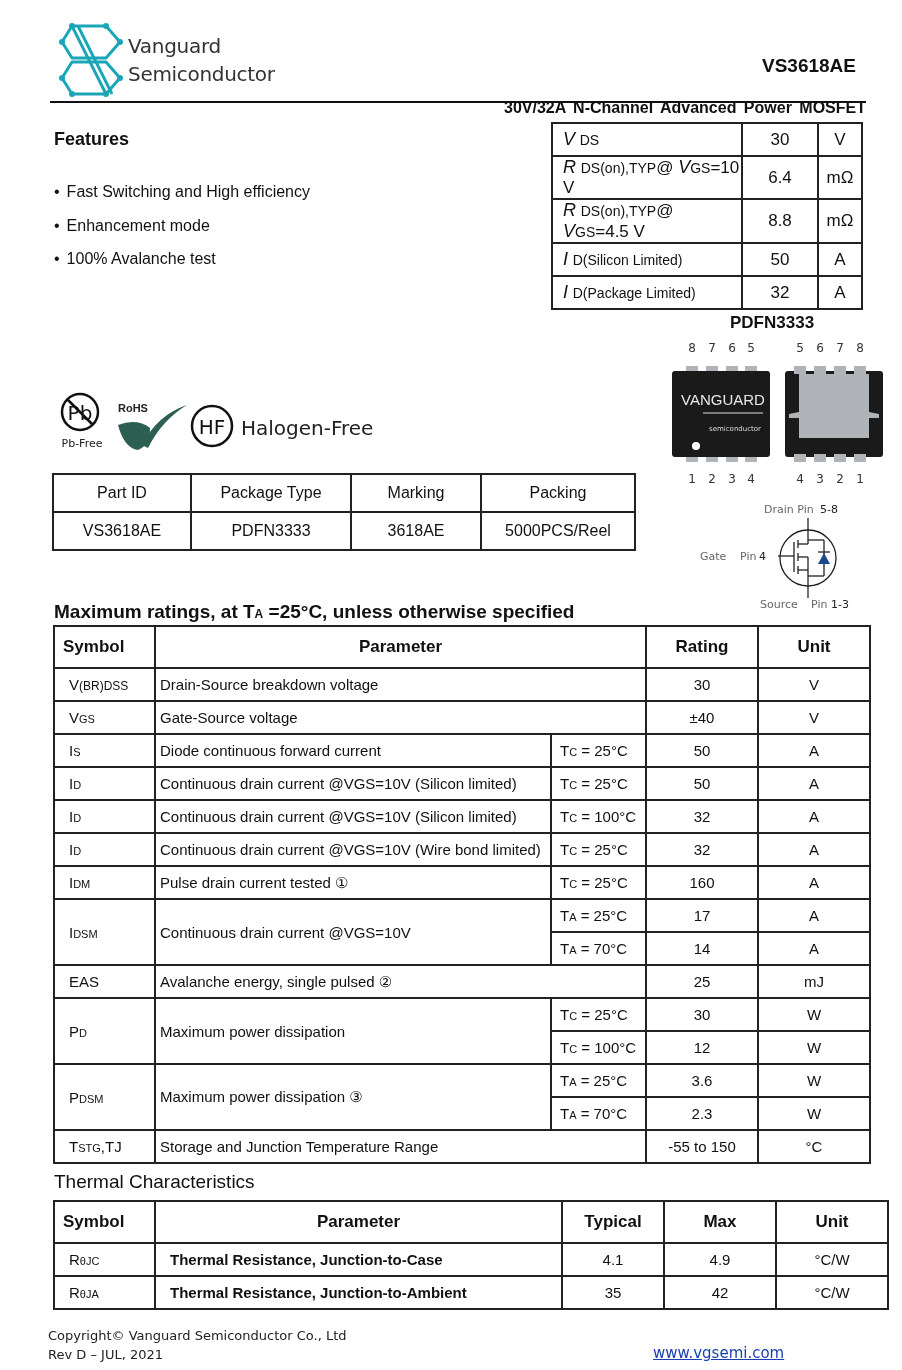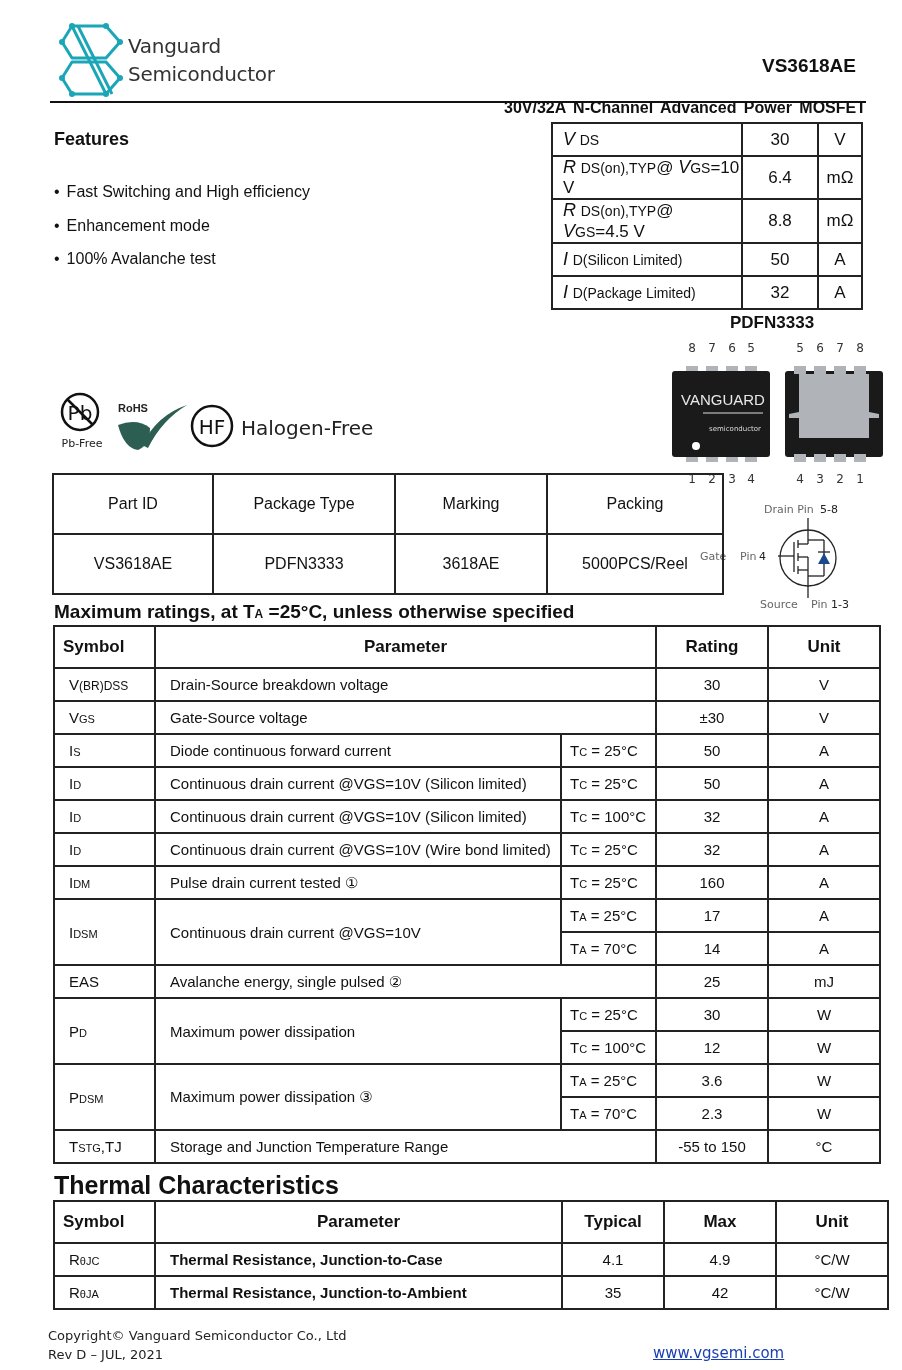"Part ID" .order-table td { padding: 12px -> 1px }
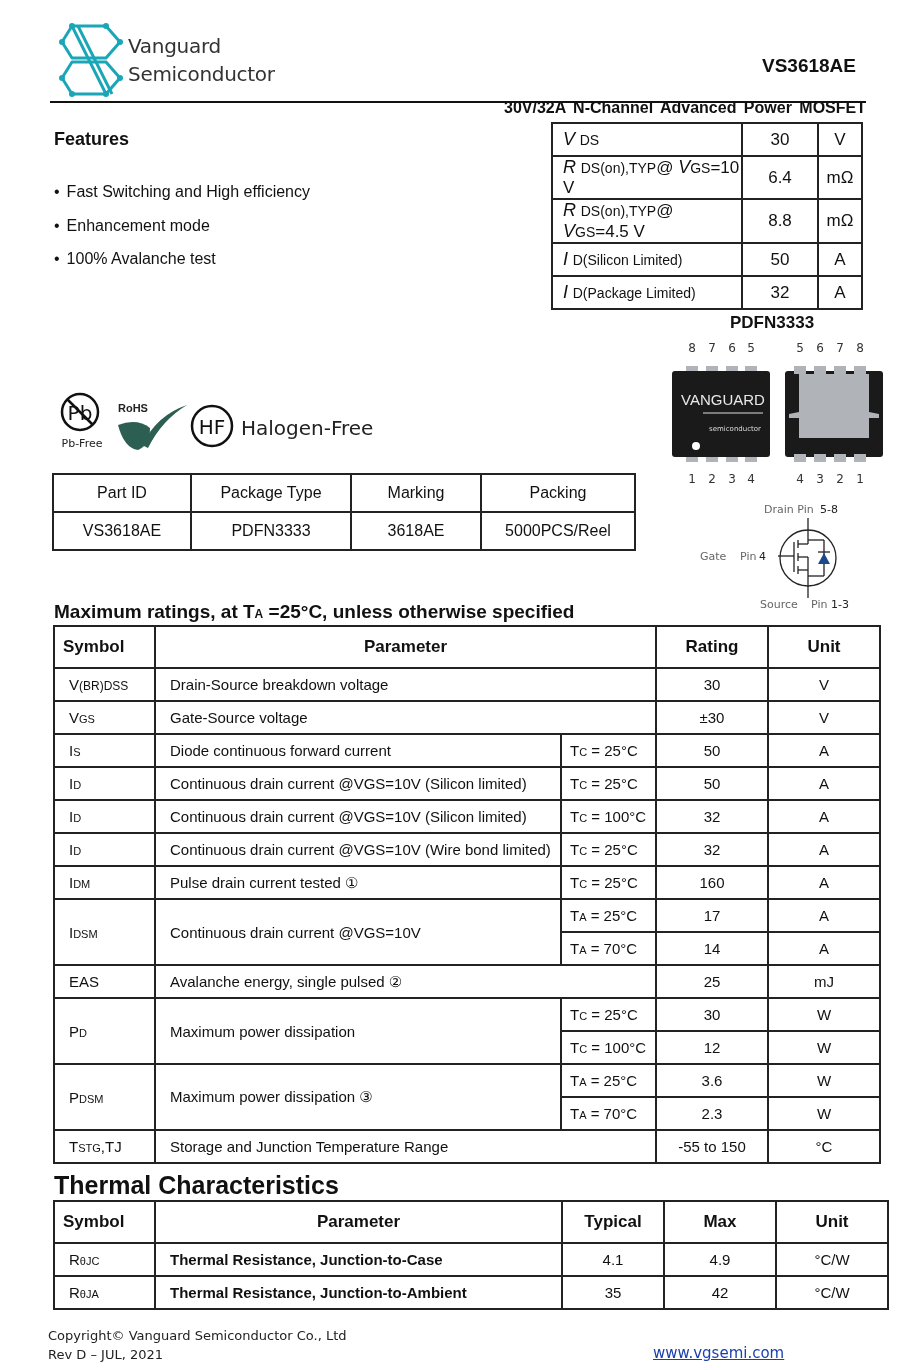"Drain-Source breakdown voltage" .max-table td.par { padding-left: 14px -> 4px }
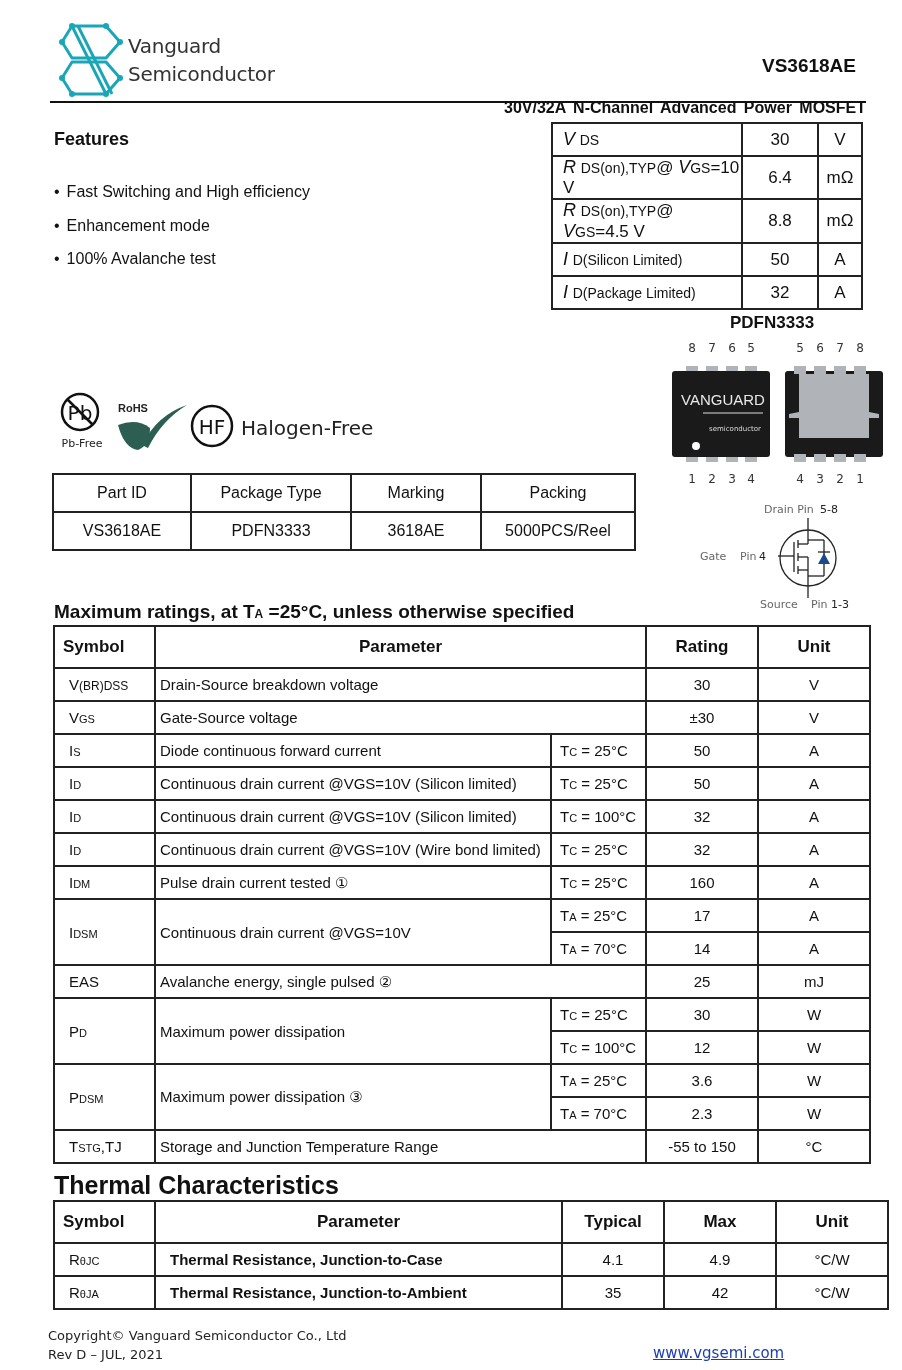"±30" td.c { text: 30 -> 40 }
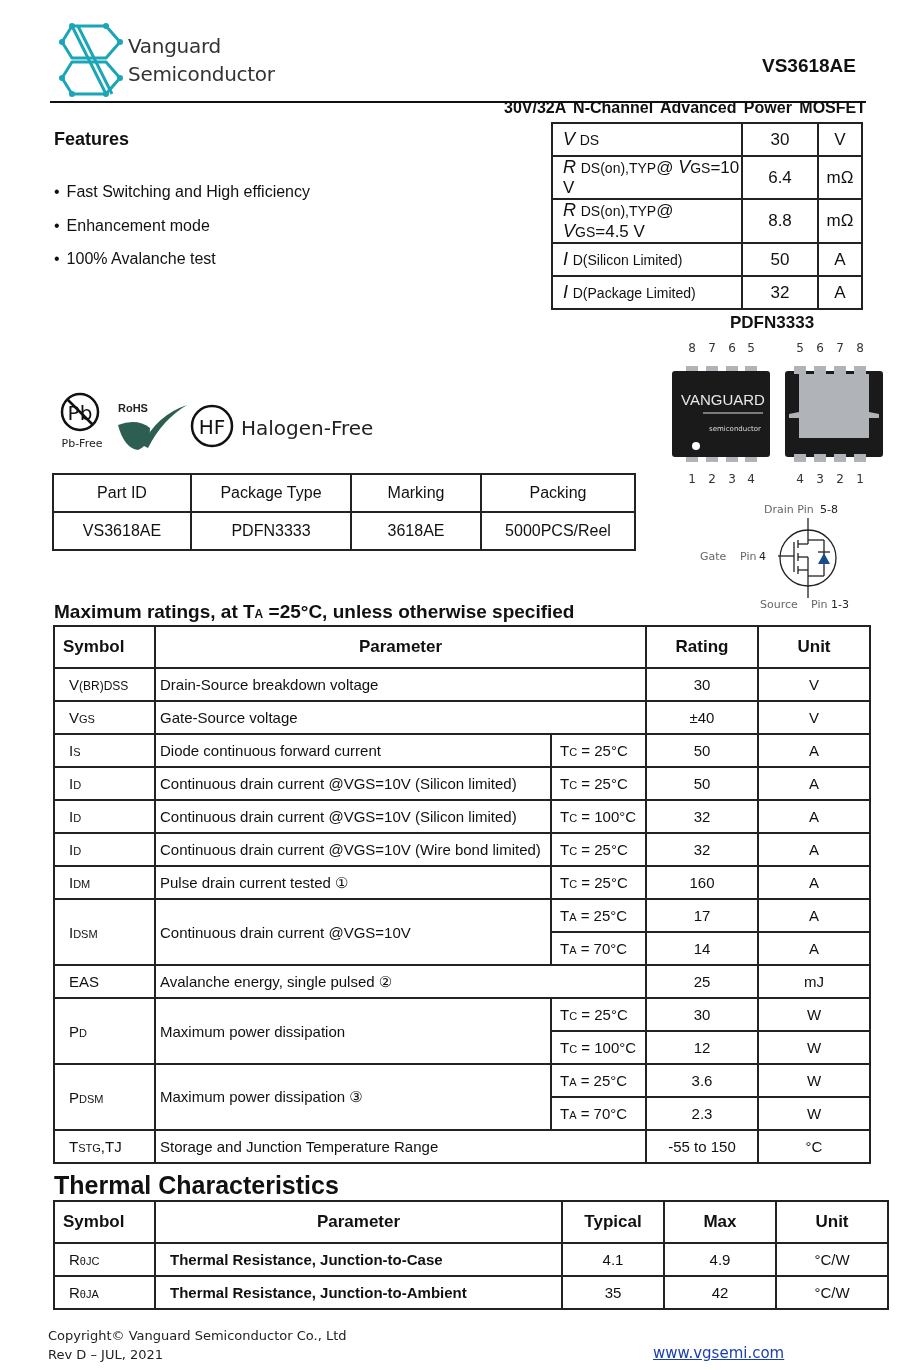"Thermal Characteristics" .therm-h { font-size: 25px -> 19px; font-weight: bold -> normal }
